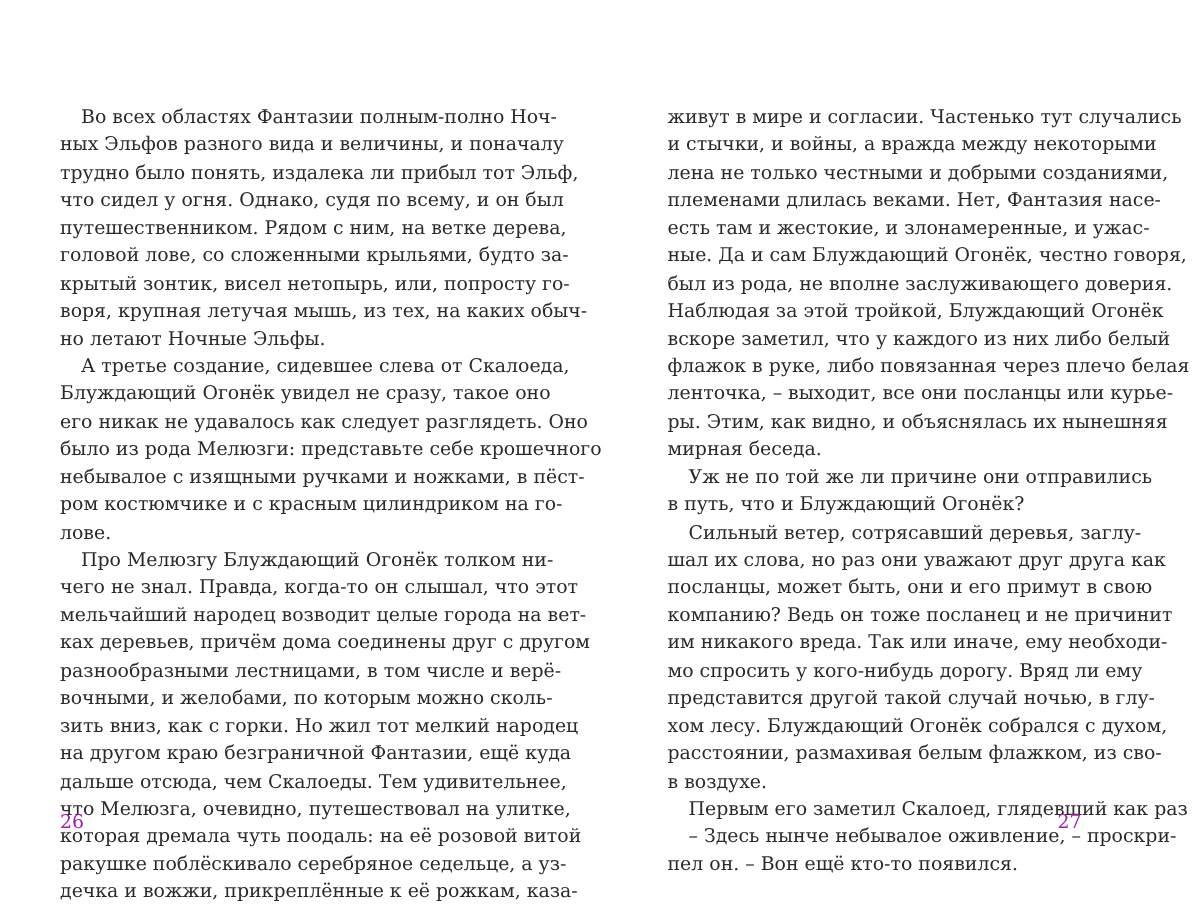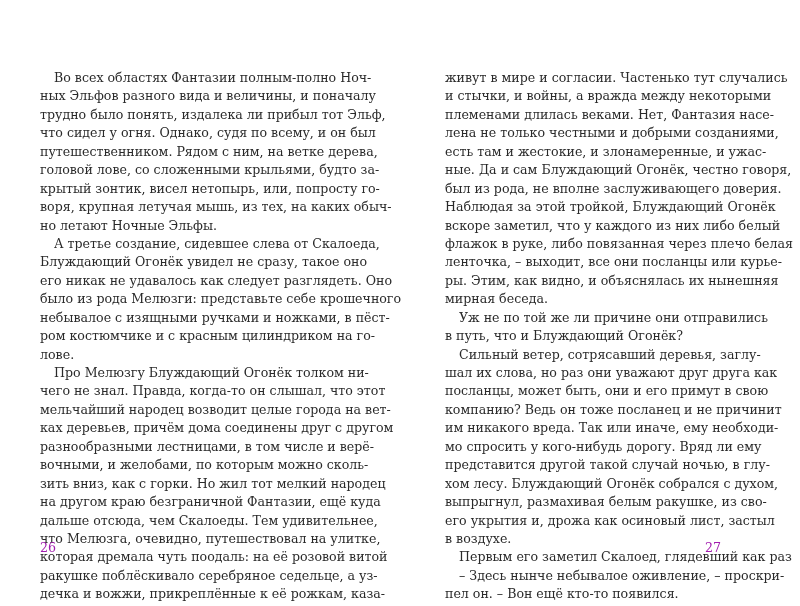"племенами длилась веками. Нет, Фантазия" span.line { order: before "лена не только честными и" -> after "лена не только честными и" }
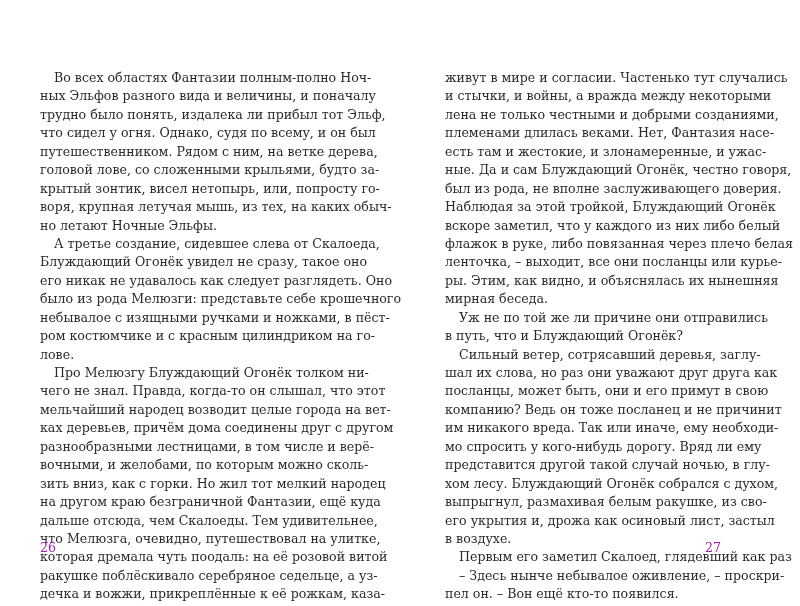"выпрыгнул, размахивая белым ракушке, из" span.line { text: выпрыгнул, размахивая белым ракушке -> расстоянии, размахивая белым флажком }
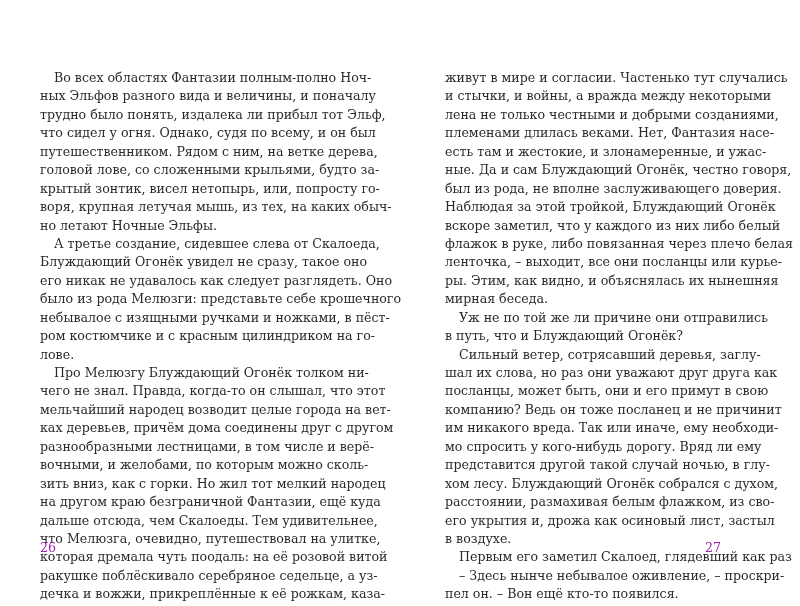"его укрытия и, дрожа как" span.line { html: <span>его укрытия и, дрожа как осиновый лист, застыл</span> -> none }
